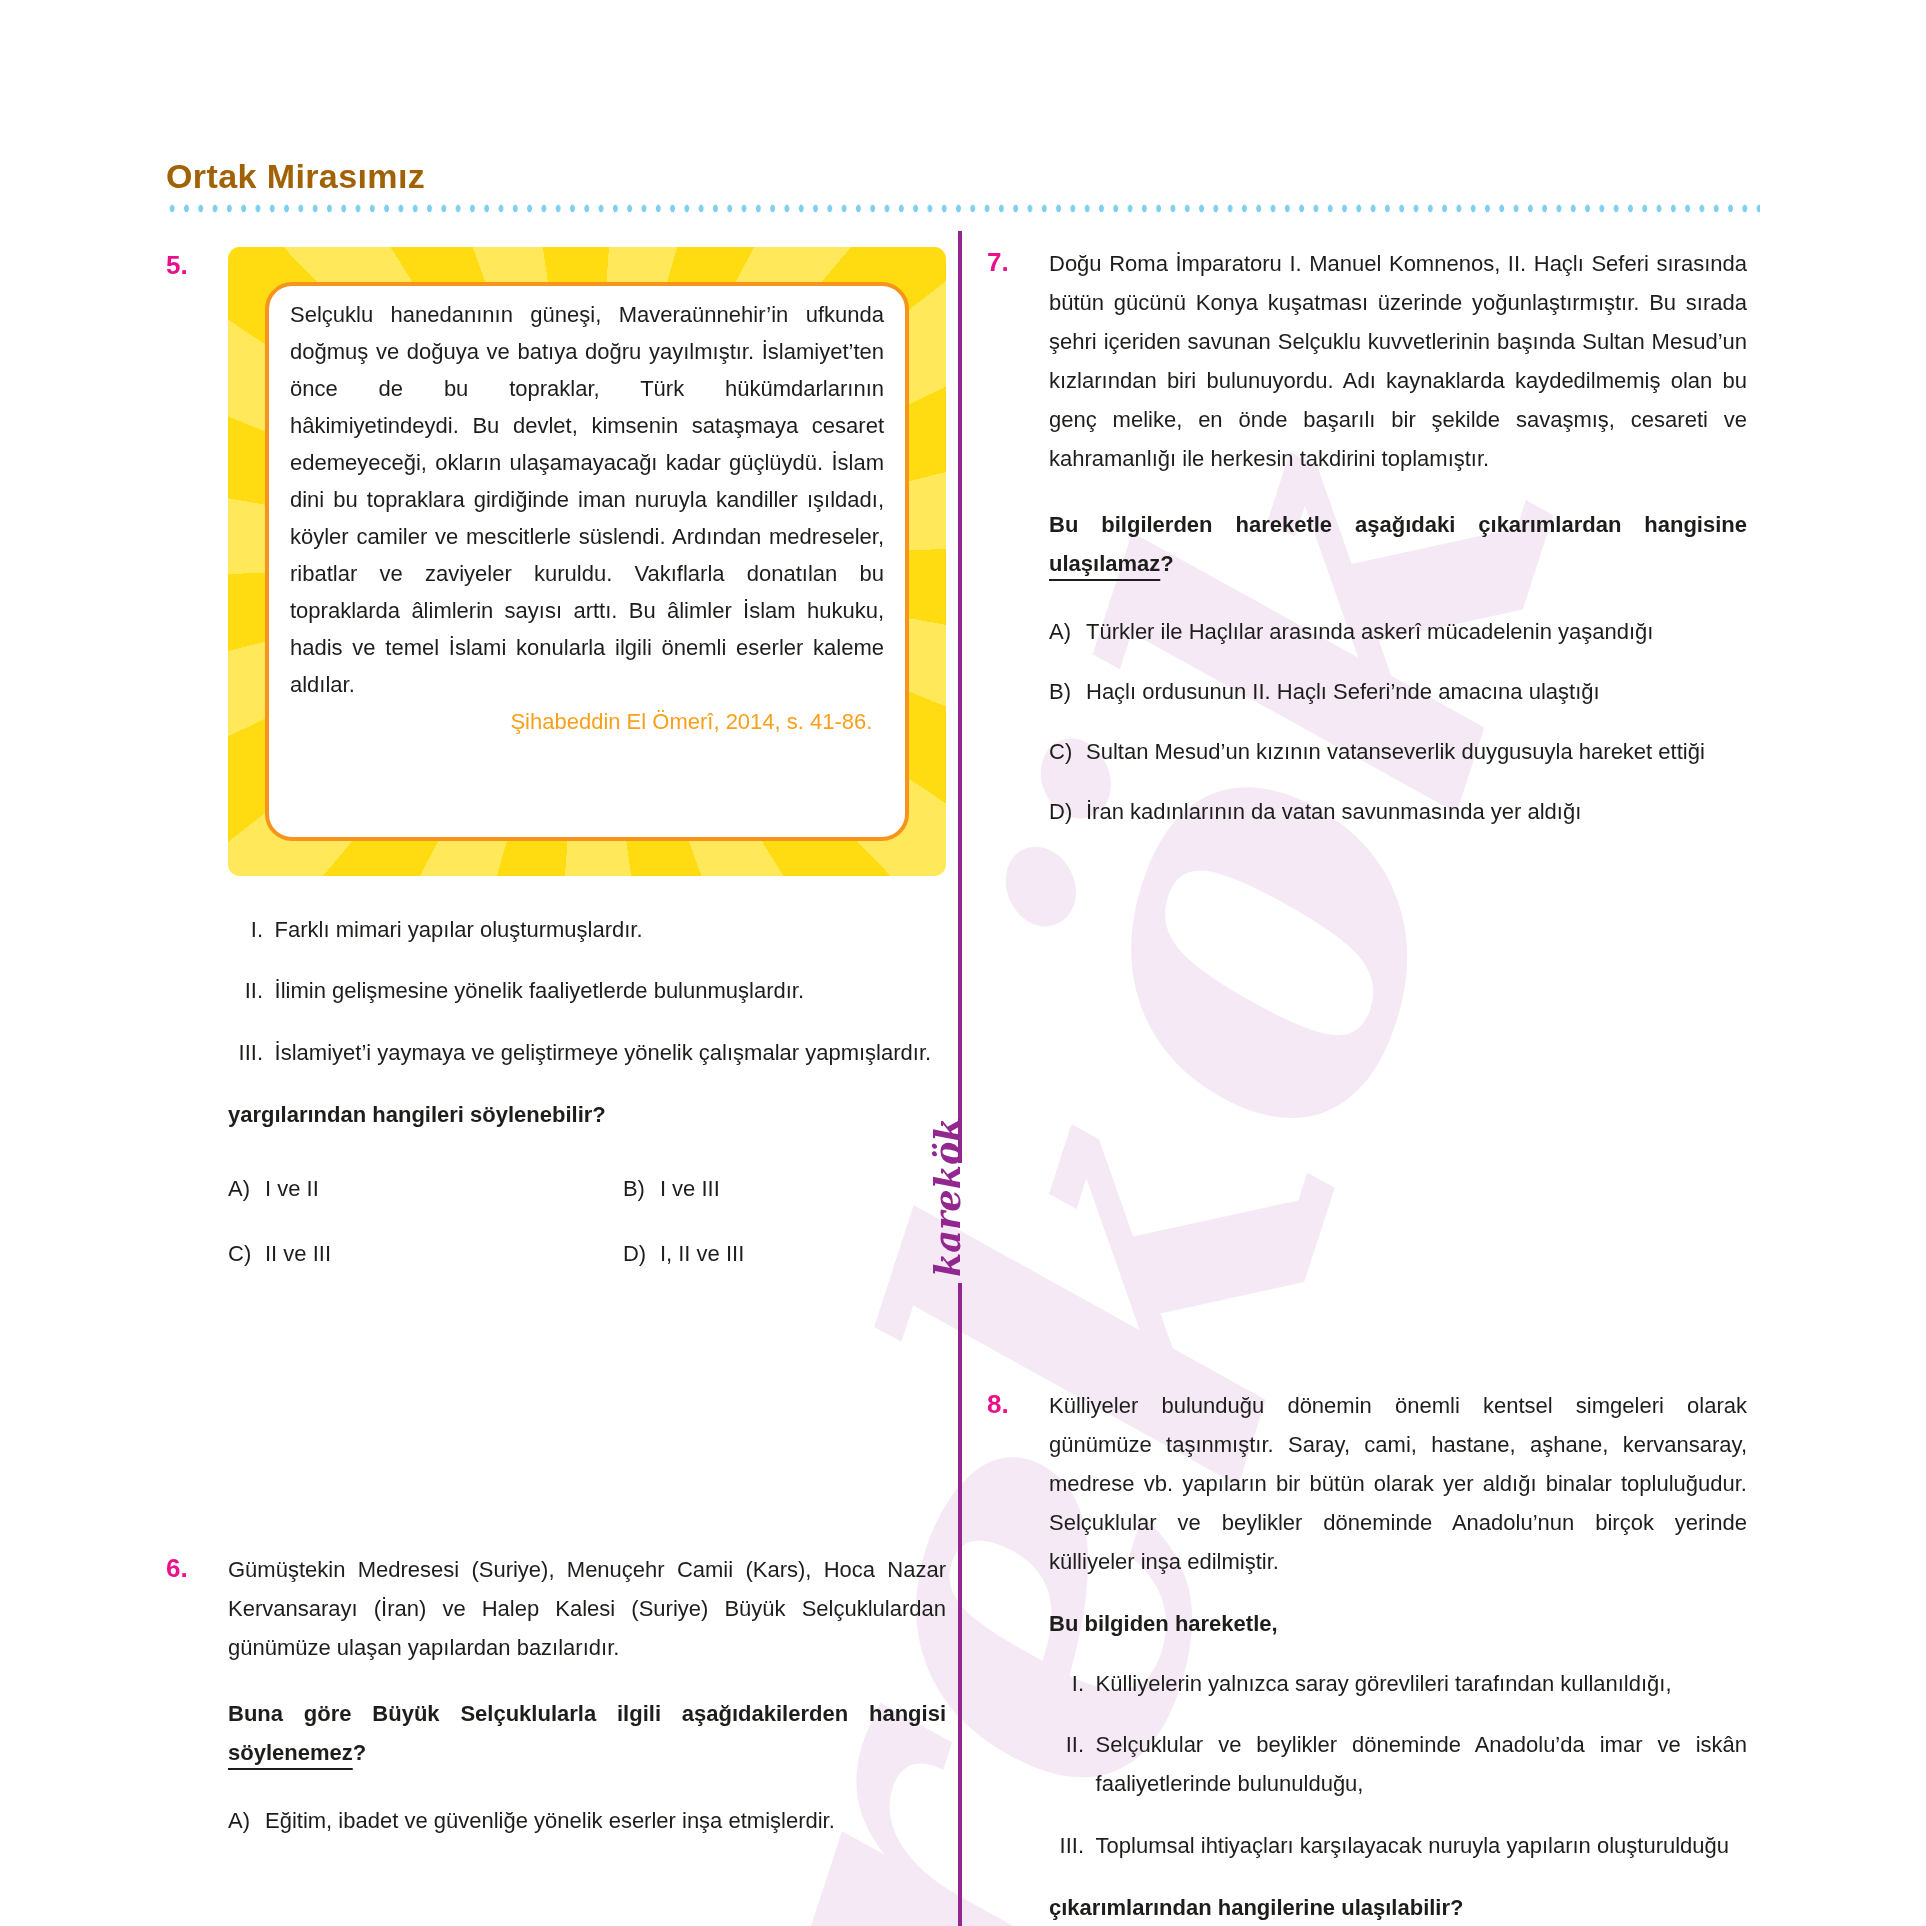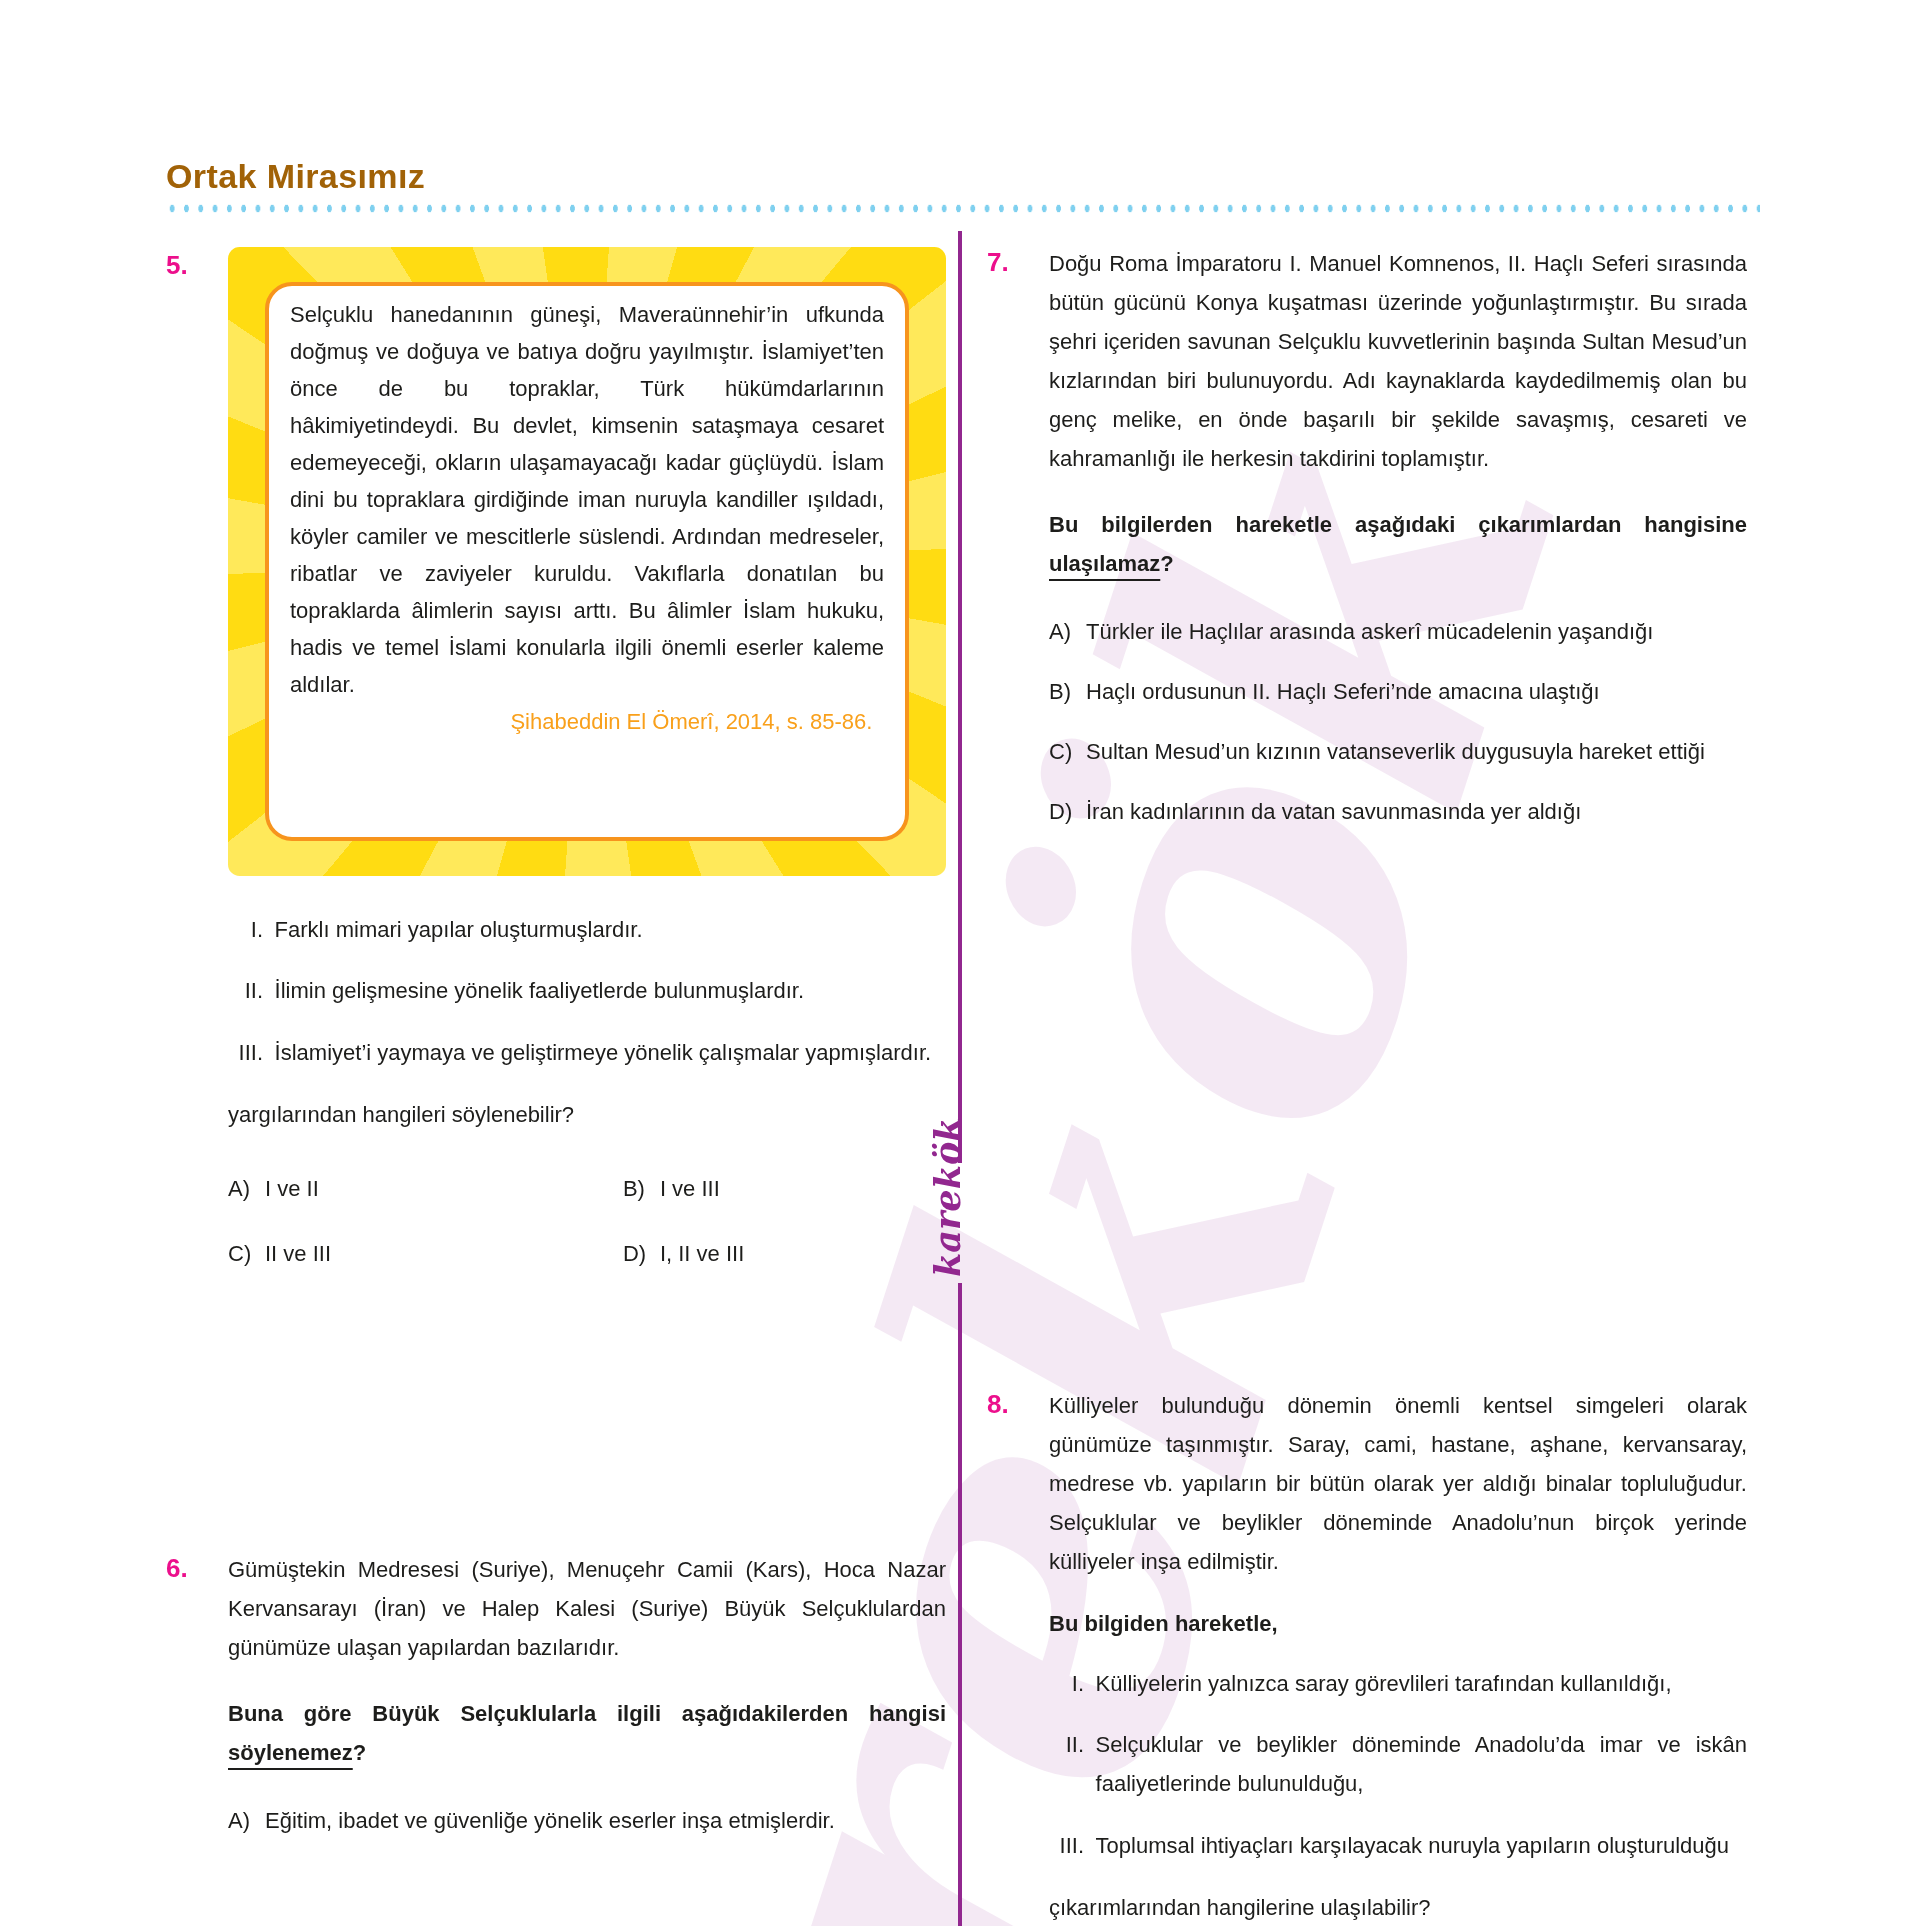"Şihabeddin El Ömerî, 2014, s." p.source-cite { text: 85-86 -> 41-86 }
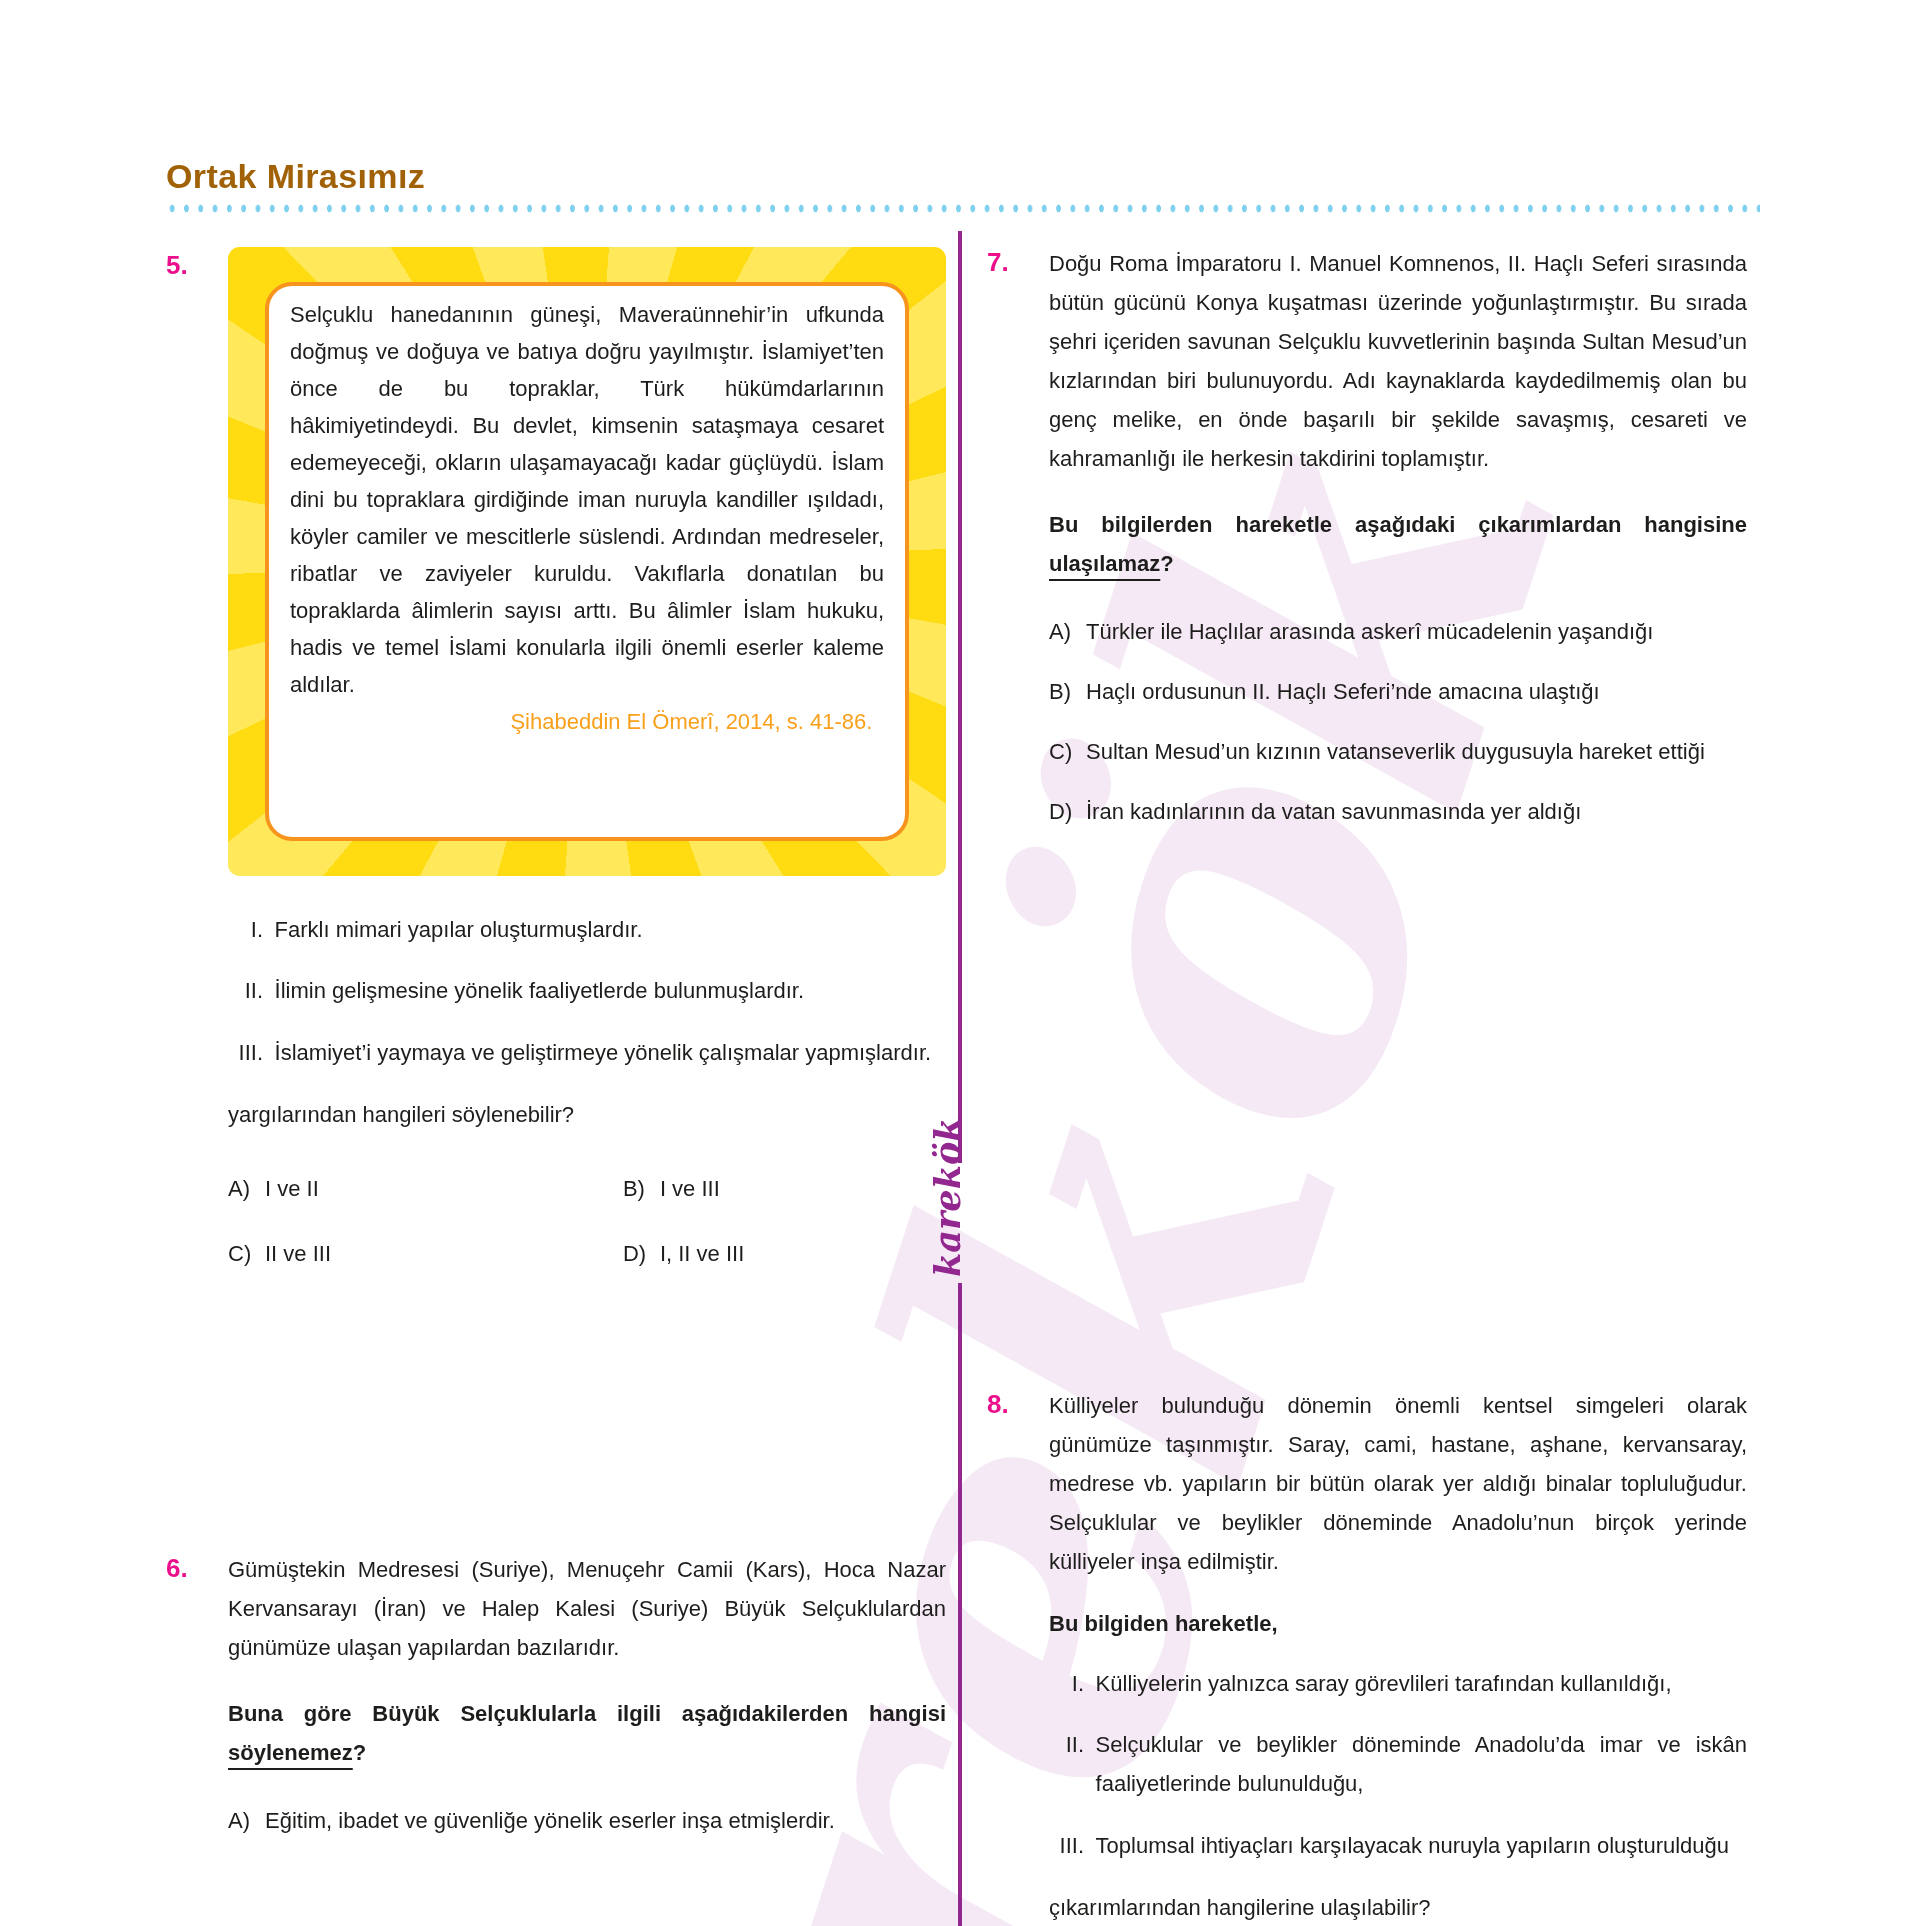"yargılarından hangileri söylenebilir?" .qline { font-weight: normal -> bold }
